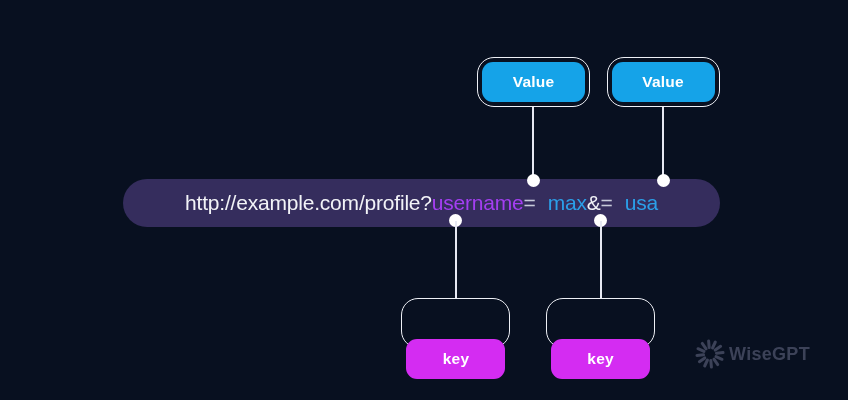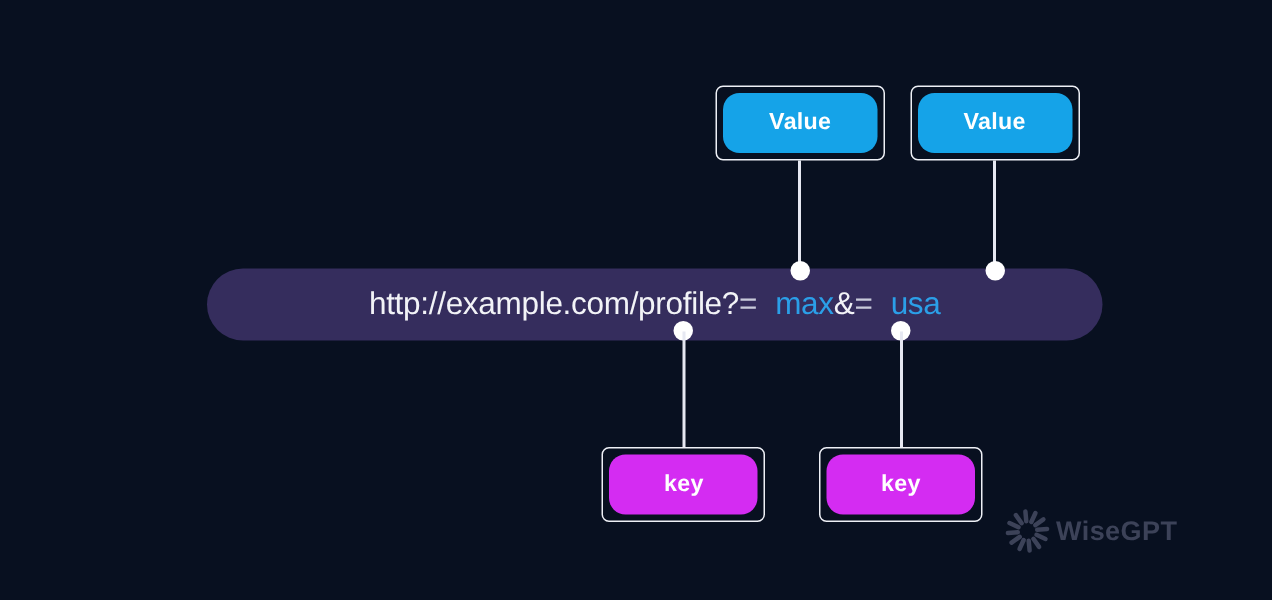"Value" .callout { border-radius: 5px -> 17px }
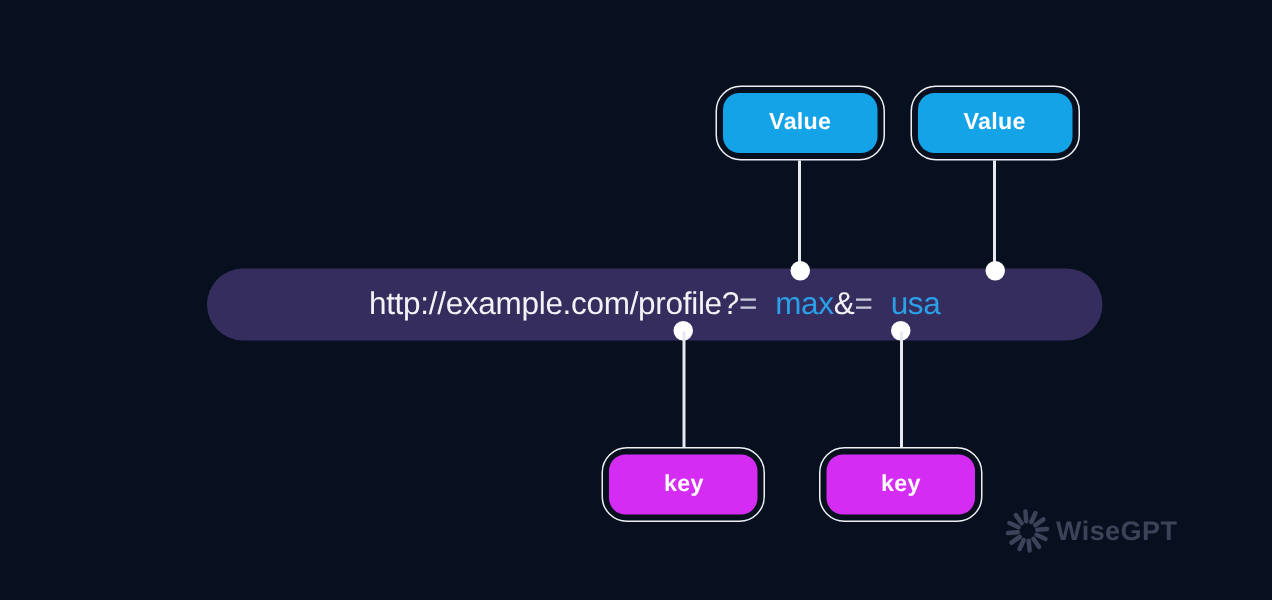"http://example.com/profile?" .url-pill { left: 138px -> 123px }
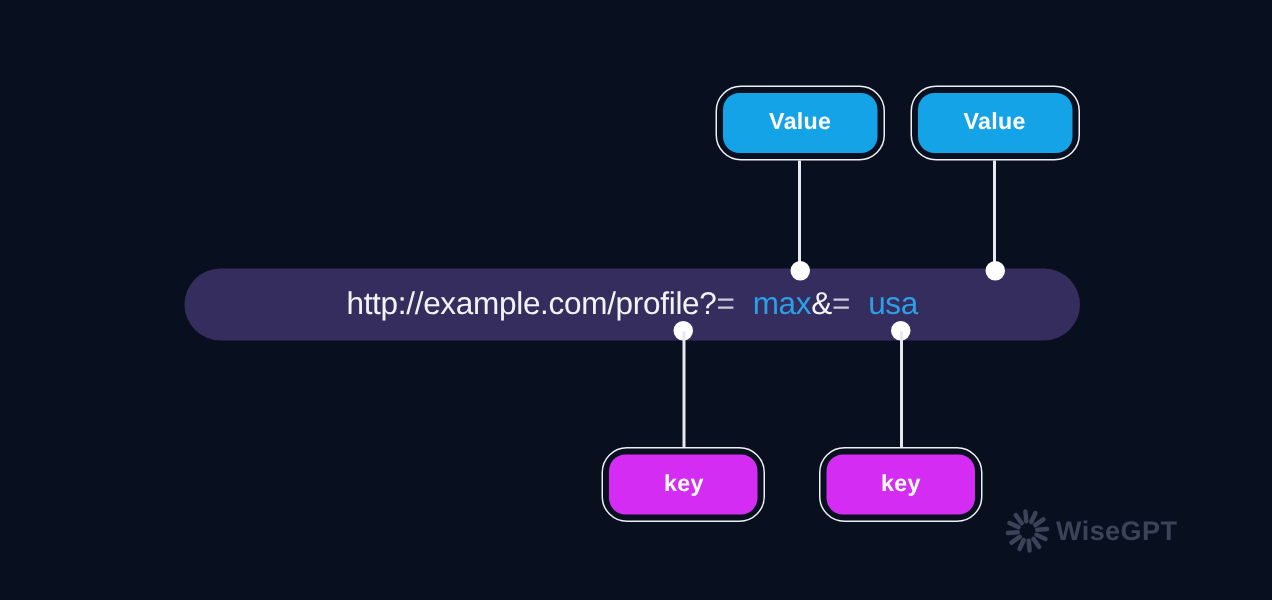"username" span.seg-key { html: none -> <span>username</span> }
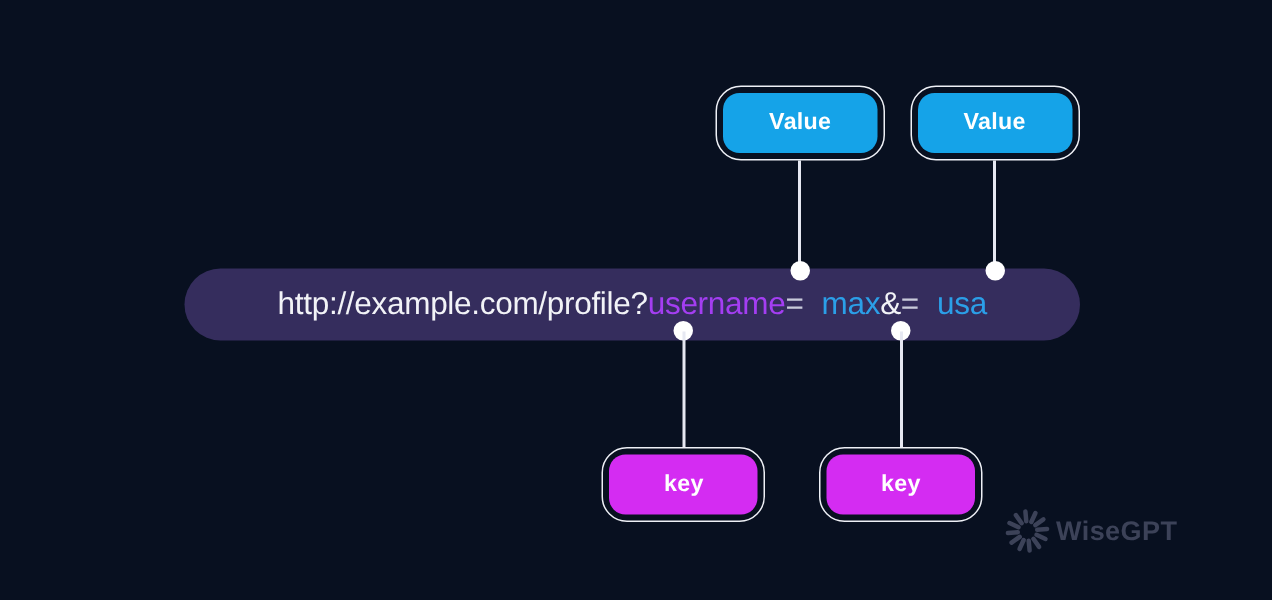"key" .callout.key .fill { margin-top: none -> 36px }
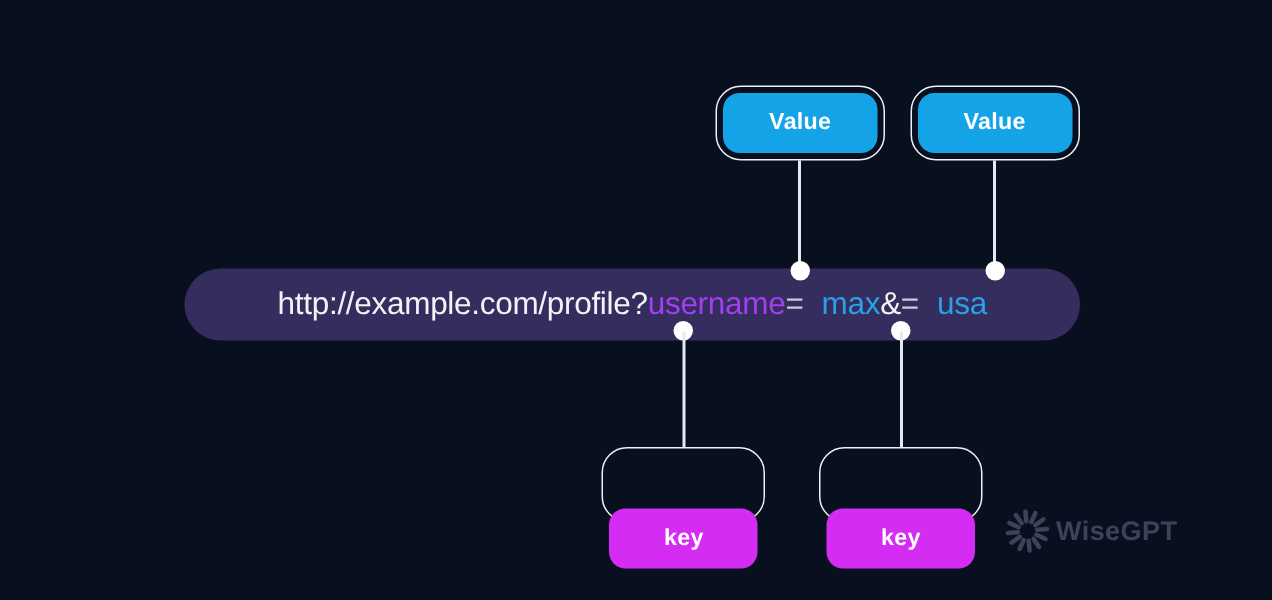"WiseGPT" .logo { left: 670px -> 695px }
